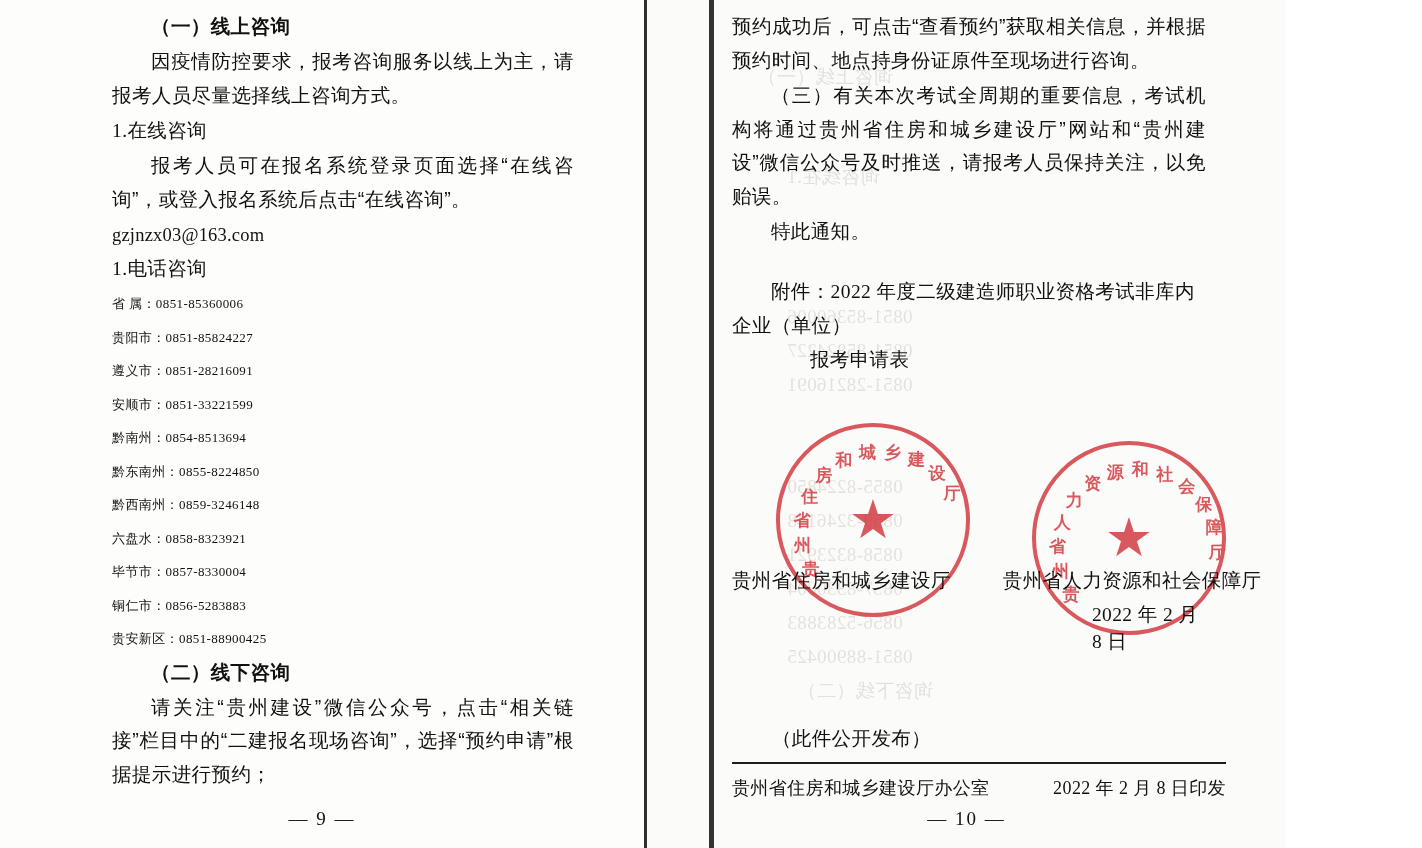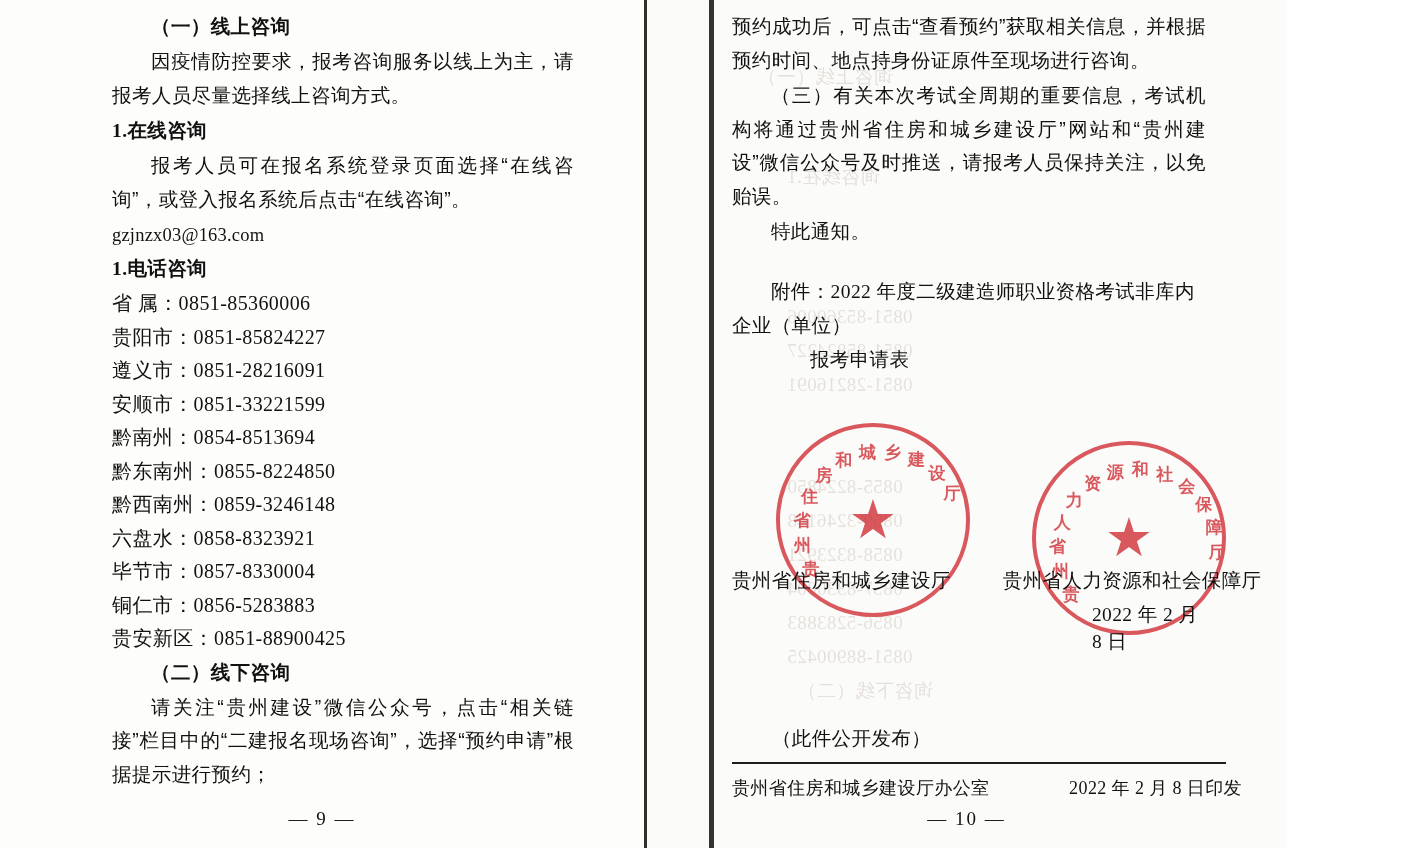"1.在线咨询" p.heading-sub { font-weight: bold -> normal }
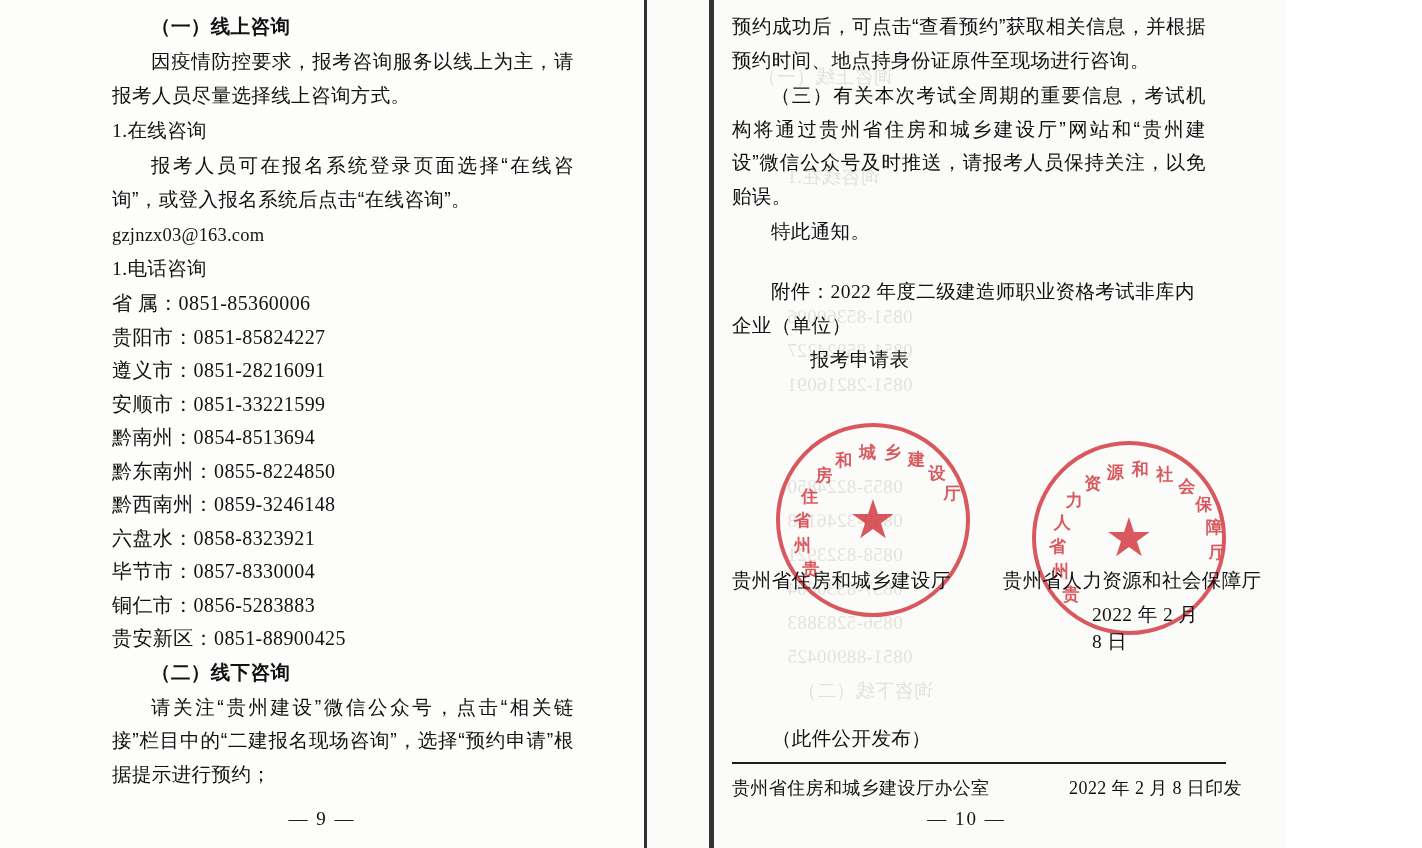"省 属：0851-85360006" p.list-line { font-size: 20px -> 13px }
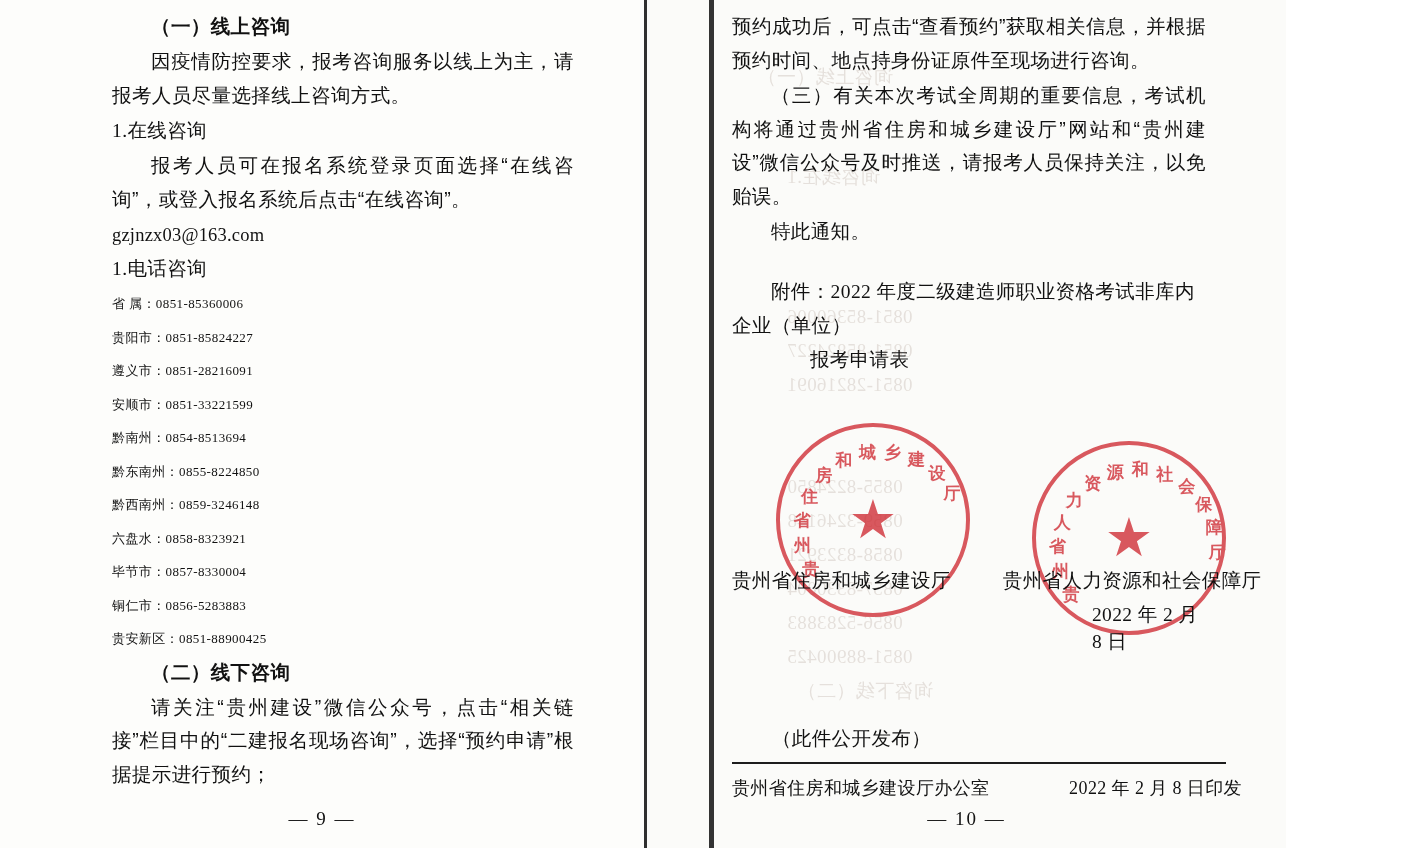"贵州省住房和城乡建设厅办公室" .footer-row { right: 44px -> 60px }
